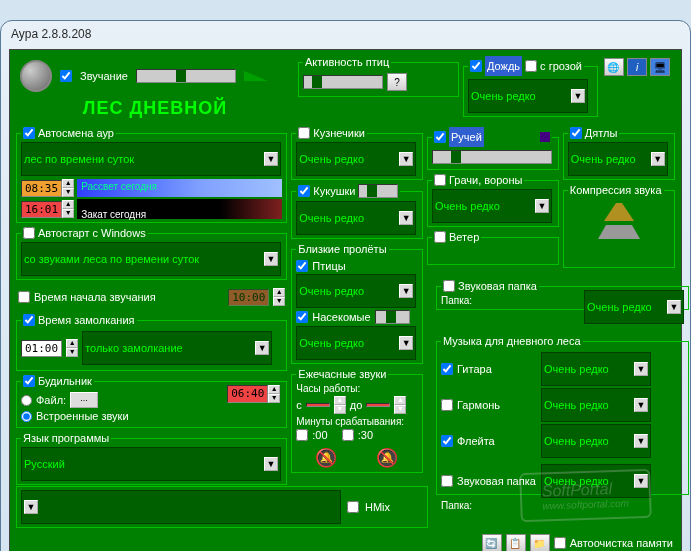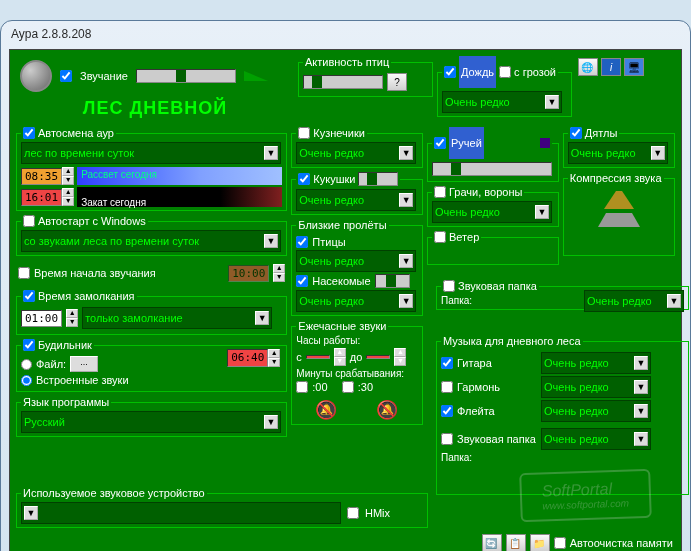"Активность птиц" fieldset { width: 135px -> 161px }
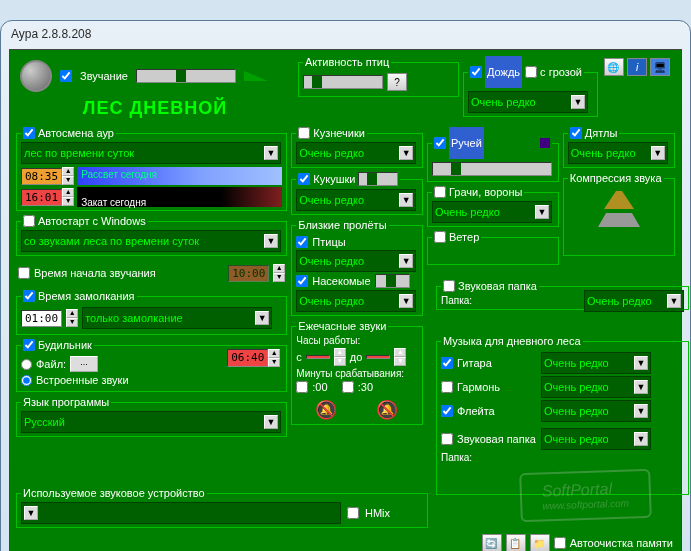"Дождь" .hl-blue { padding: 10px 2px -> 4px 2px }
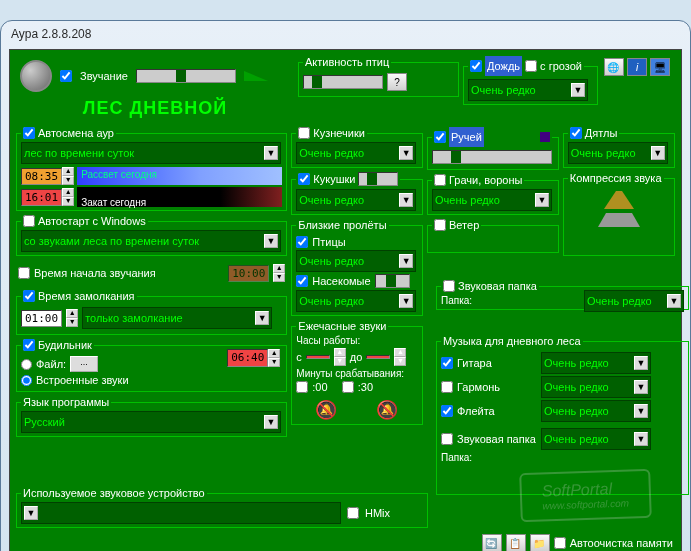"Очень редко" select, .combo { padding: 10px 2px -> 16px 2px }
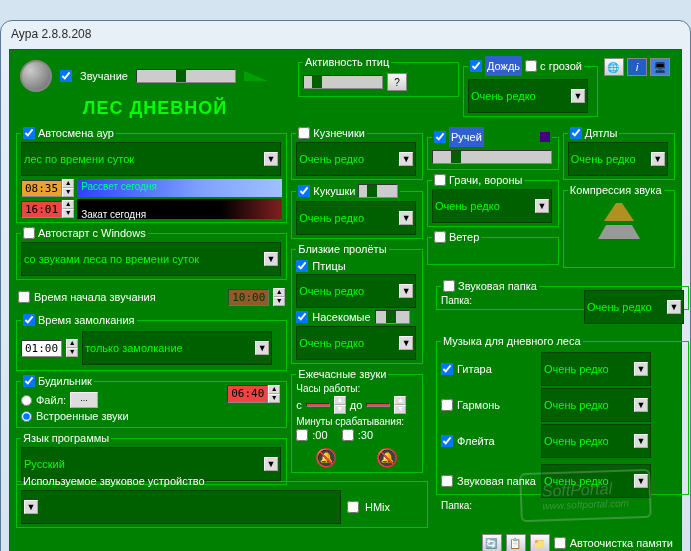"Используемое звуковое устройство" legend { html: <legend>Используемое звуковое устройство</legend> -> none }
